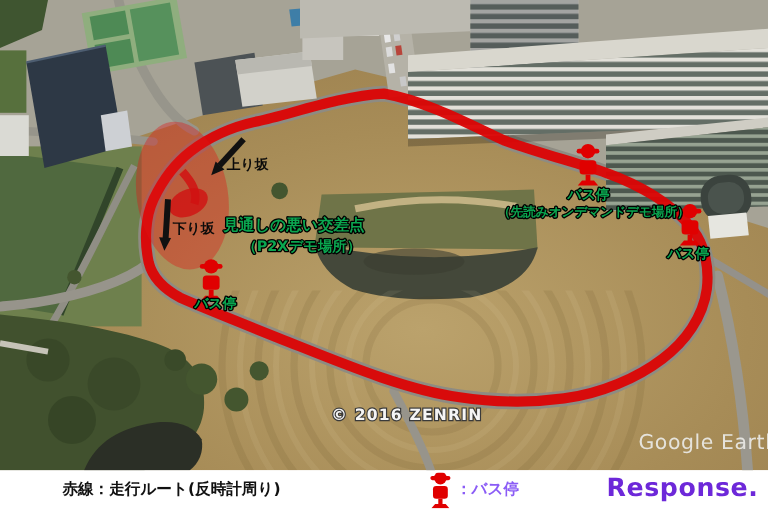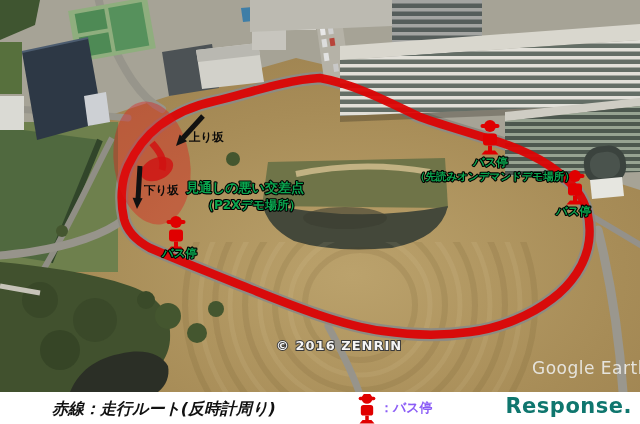"赤線：走行ルート(反時計周り)" .bar .route { font-size: 16px -> 13px; font-style: italic -> none }
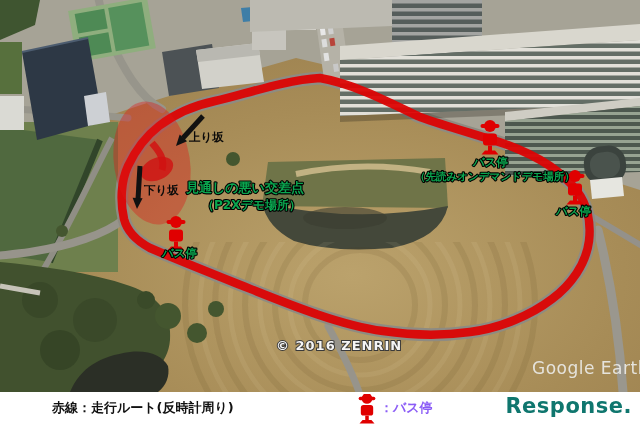"Response." .bar .logo { color: #0f766e -> #6d28d9 }
